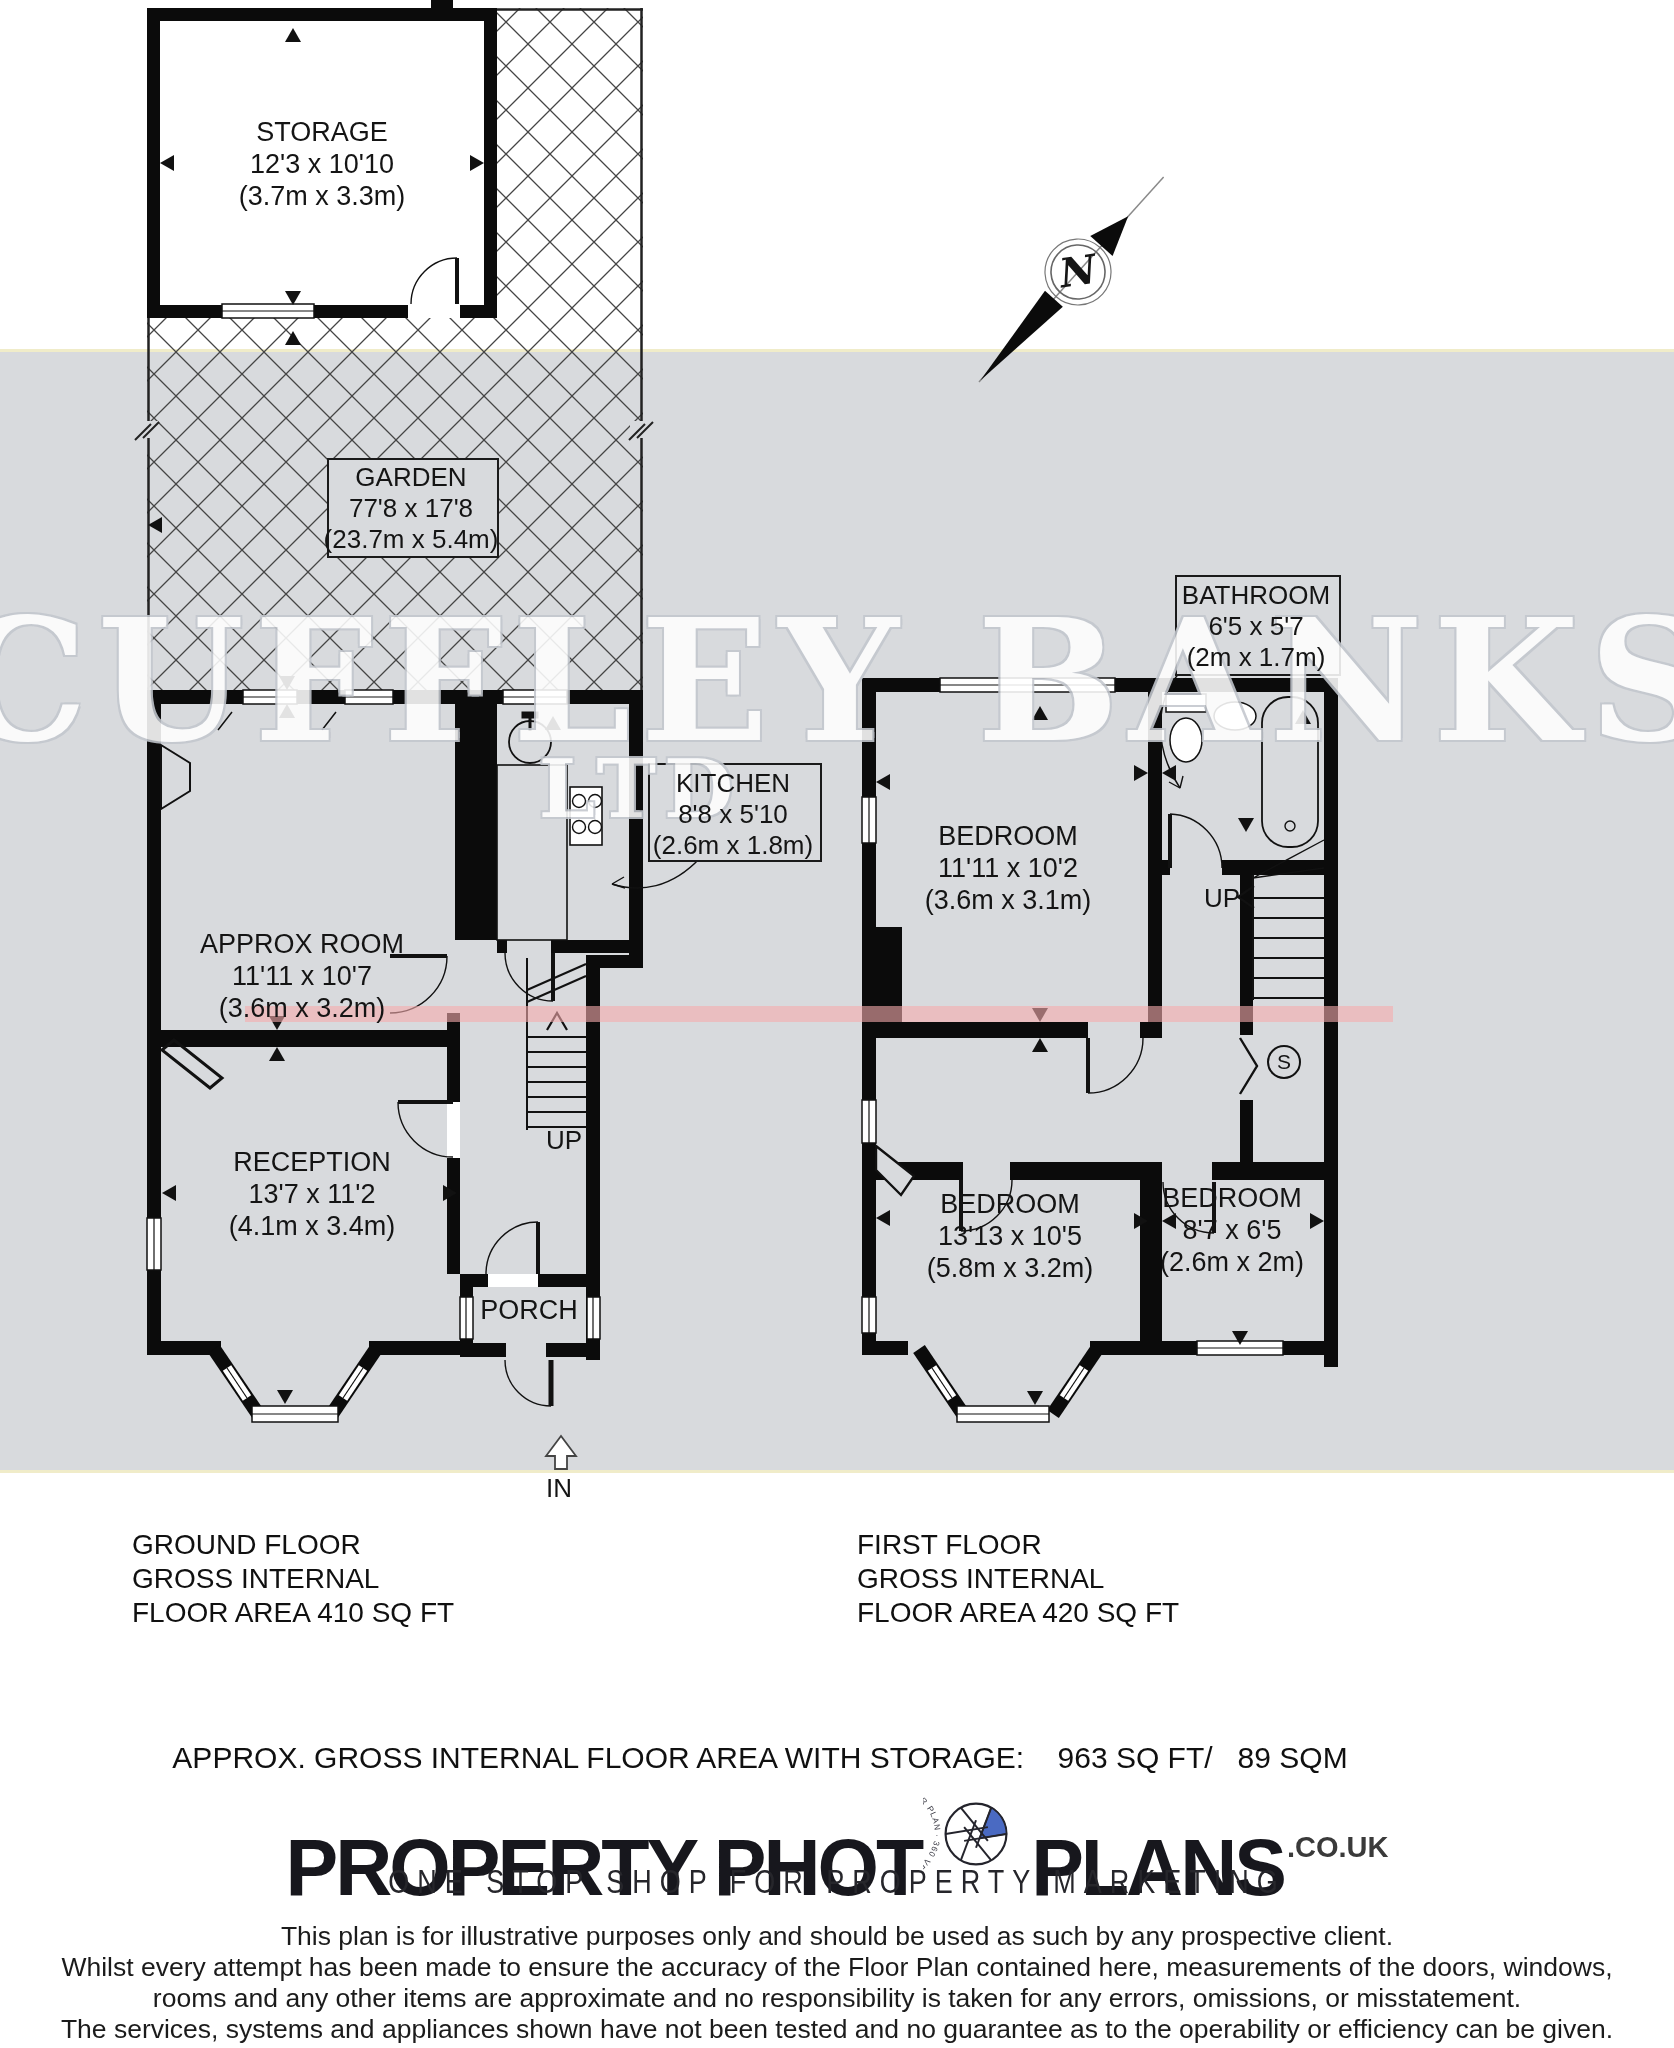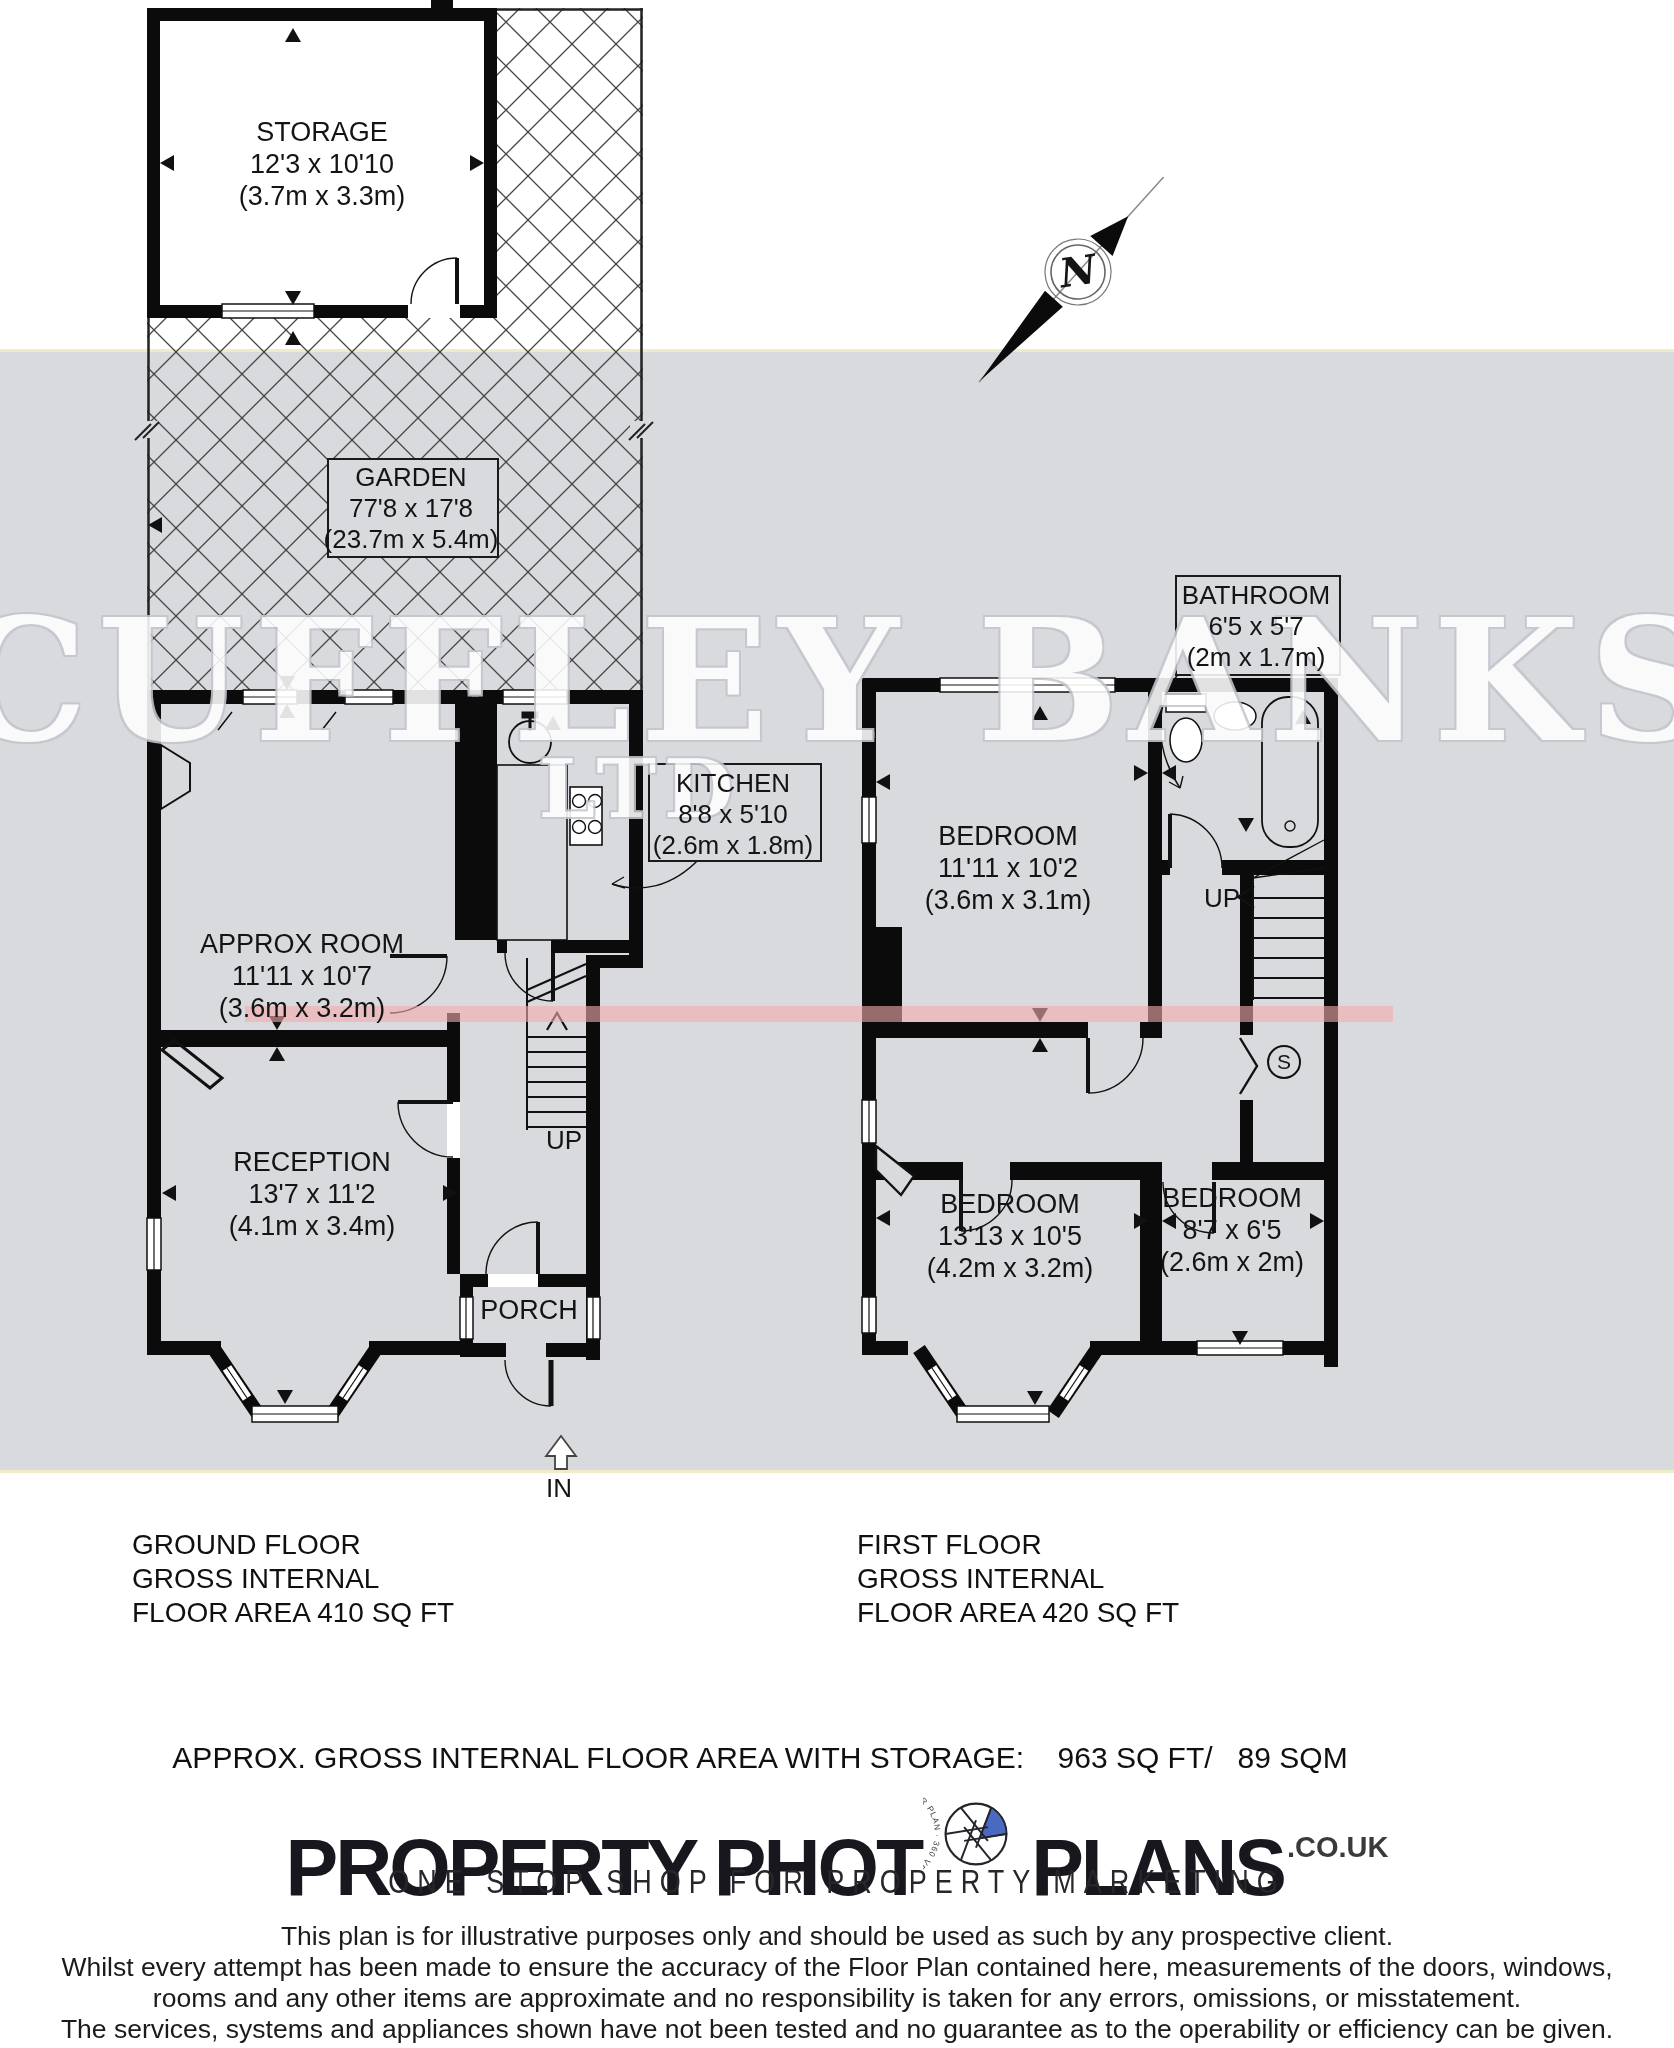"(4.2m x 3.2m)" span { text: 4.2m -> 5.8m }
